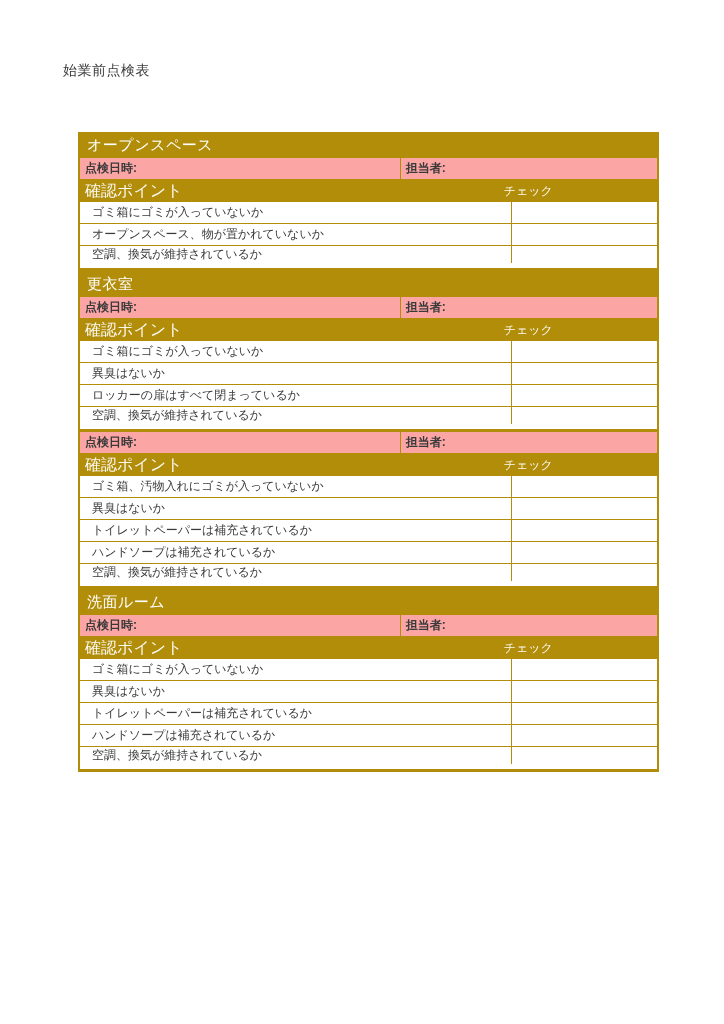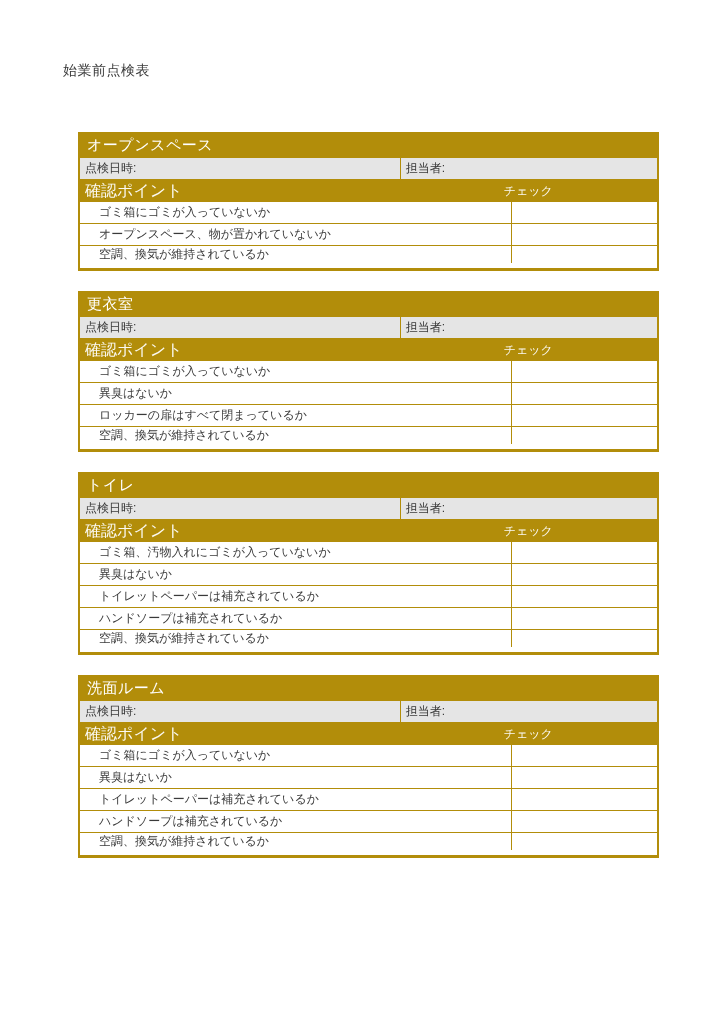"オープンスペース" .card { margin-bottom: 20px -> none }
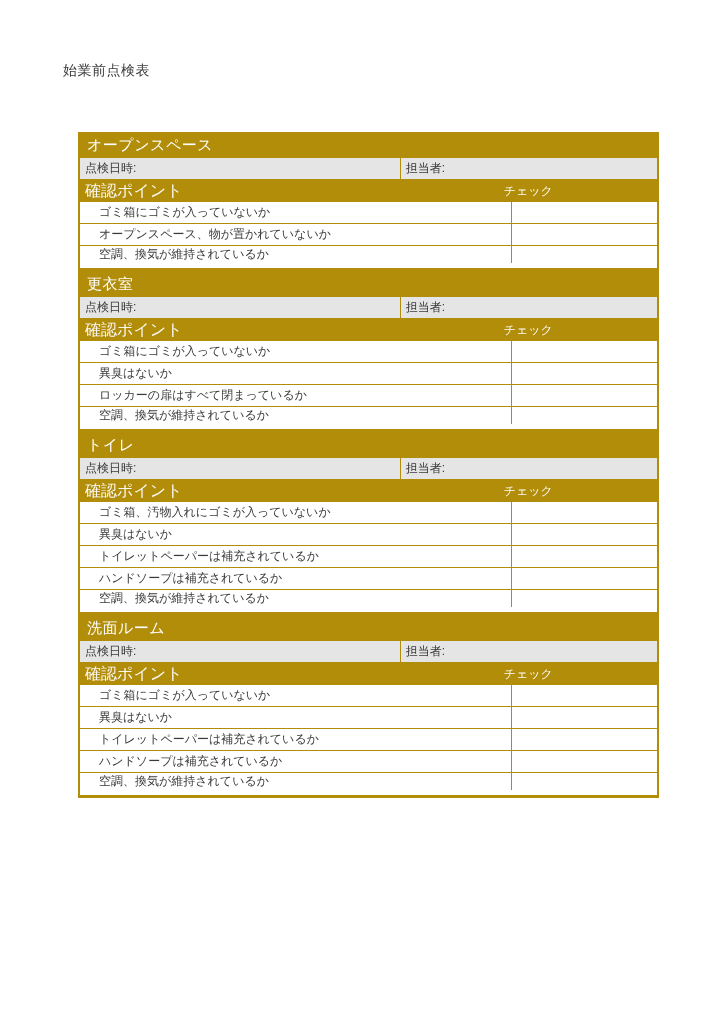"点検日時:" .meta-row { background: #e5e5e5 -> #fca5a5; font-weight: none -> bold }
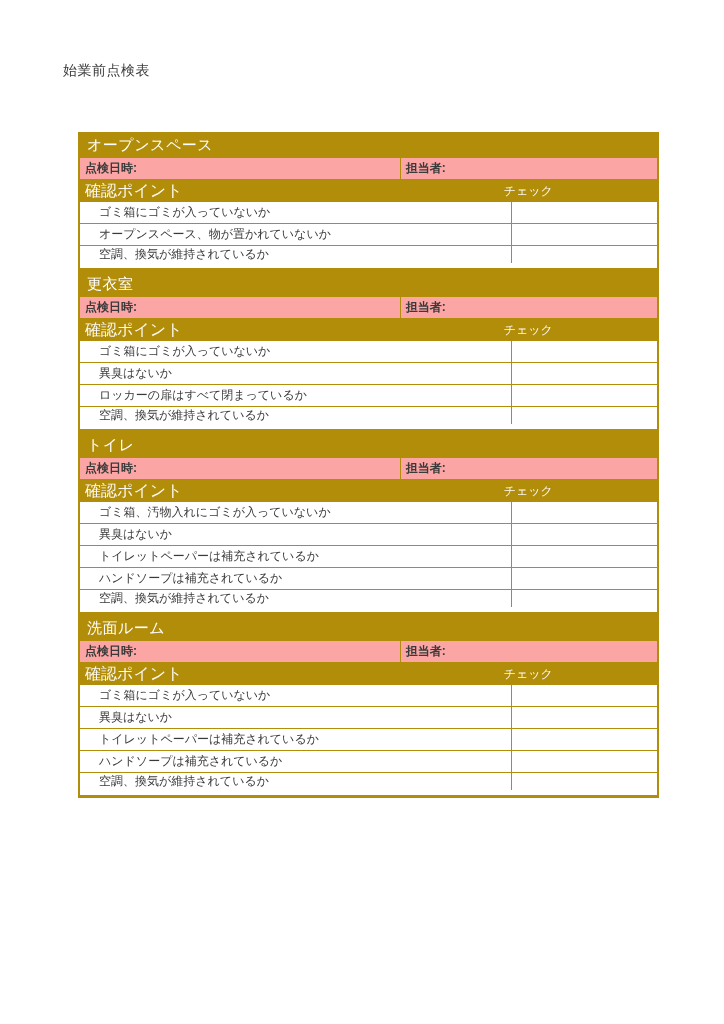"ゴミ箱にゴミが入っていないか" .item-cell { padding-left: 19px -> 12px }
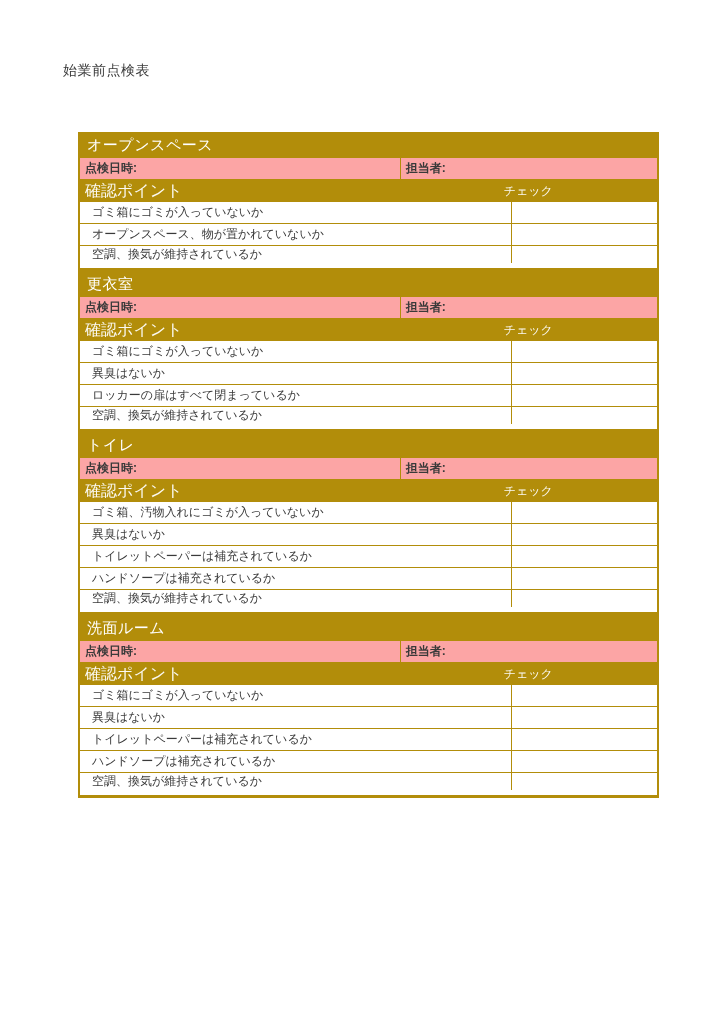"トイレ" div.sec-header { html: <div> <span>トイレ</span> </div> -> none }
